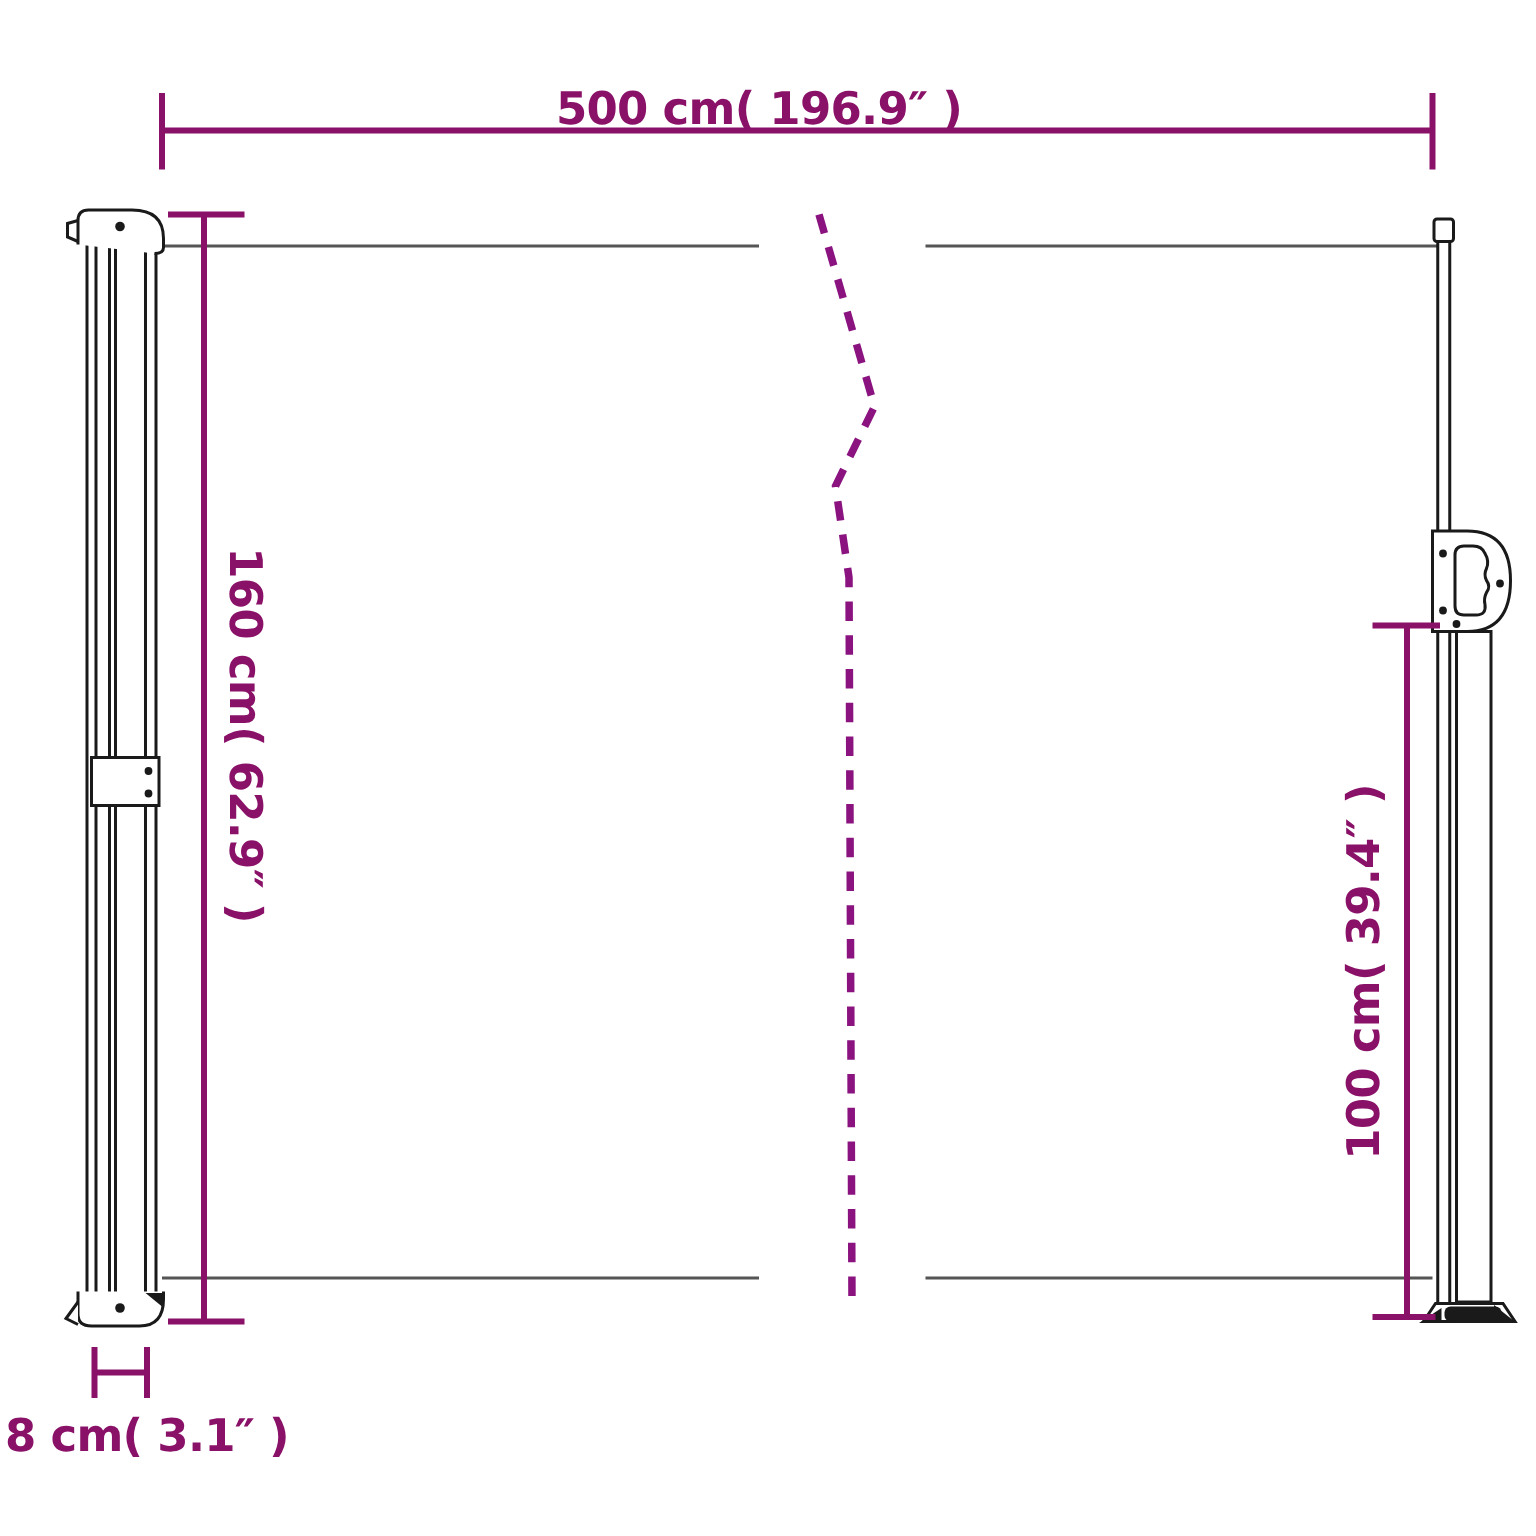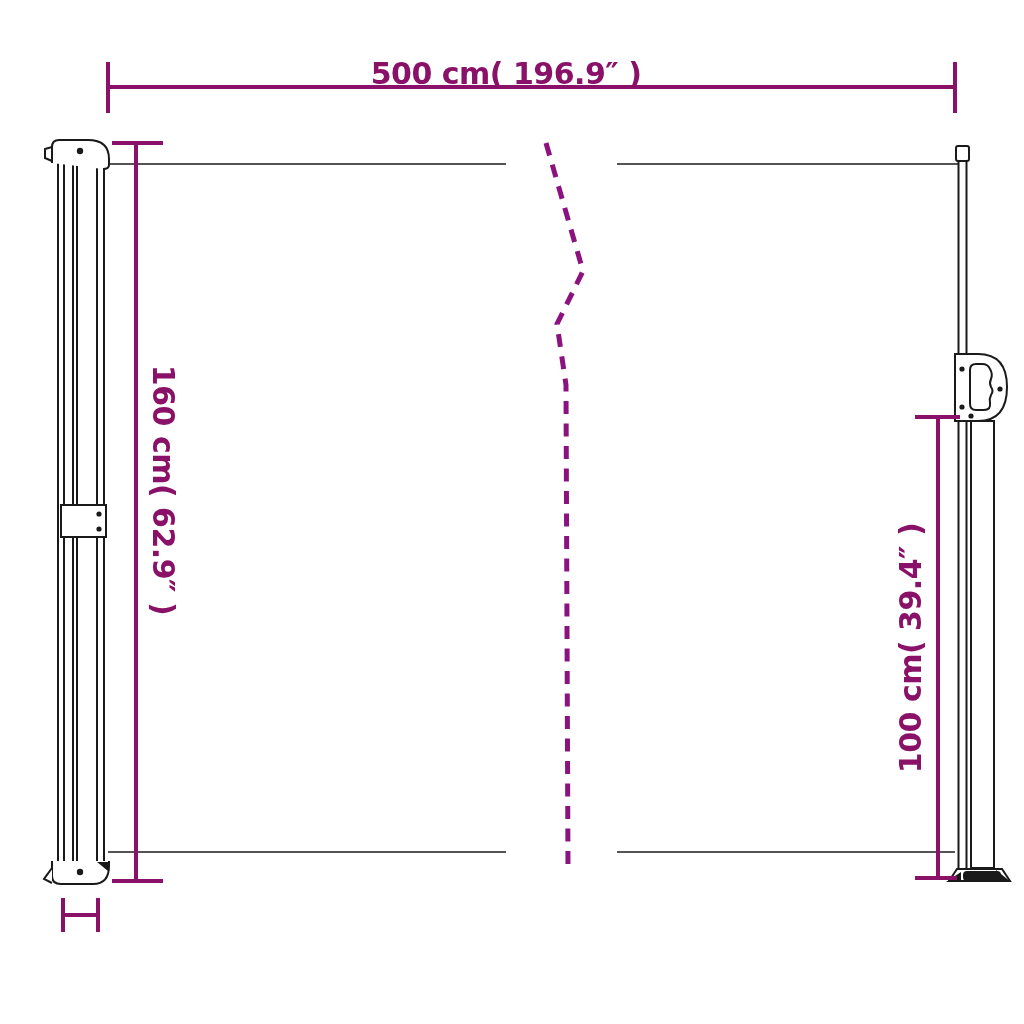"8 cm( 3.1″ )" div.dim-label { html: none -> <div>8 cm( 3.1″ )</div> }
